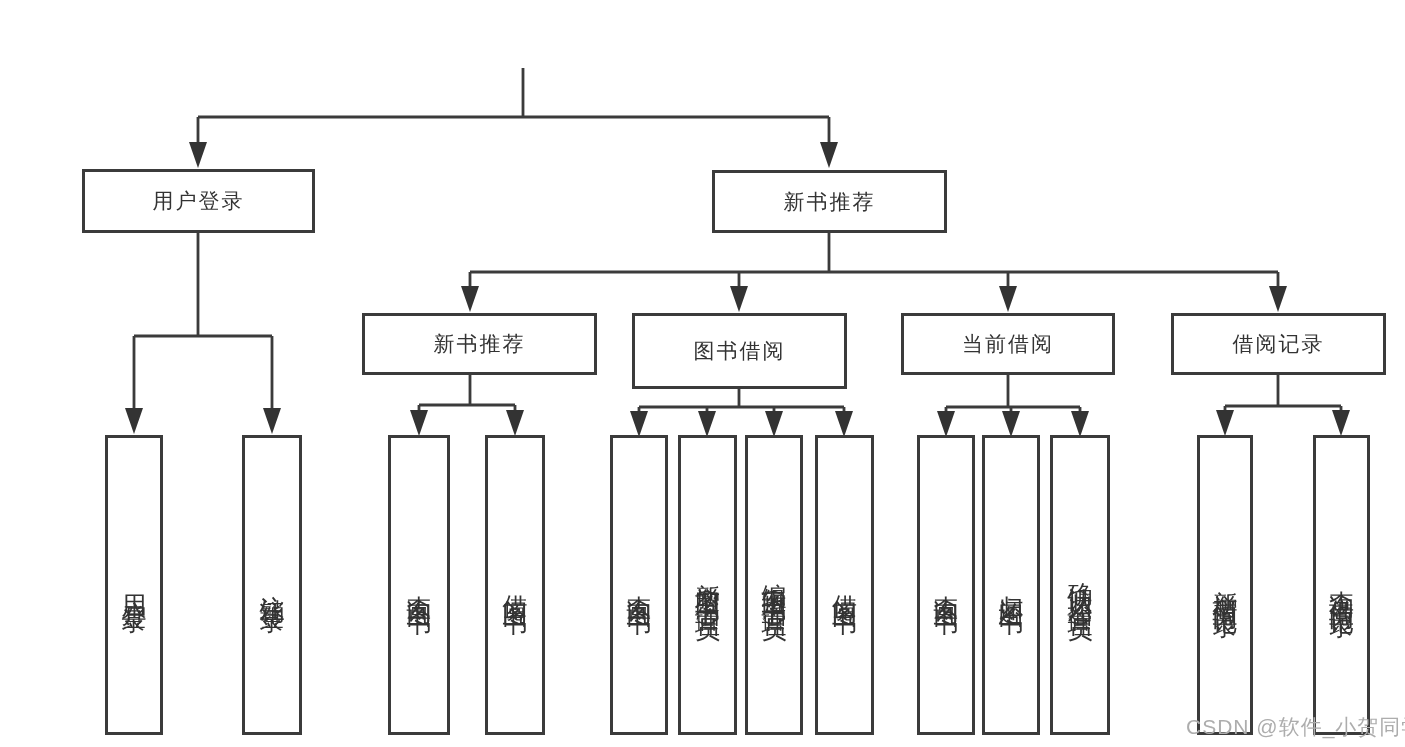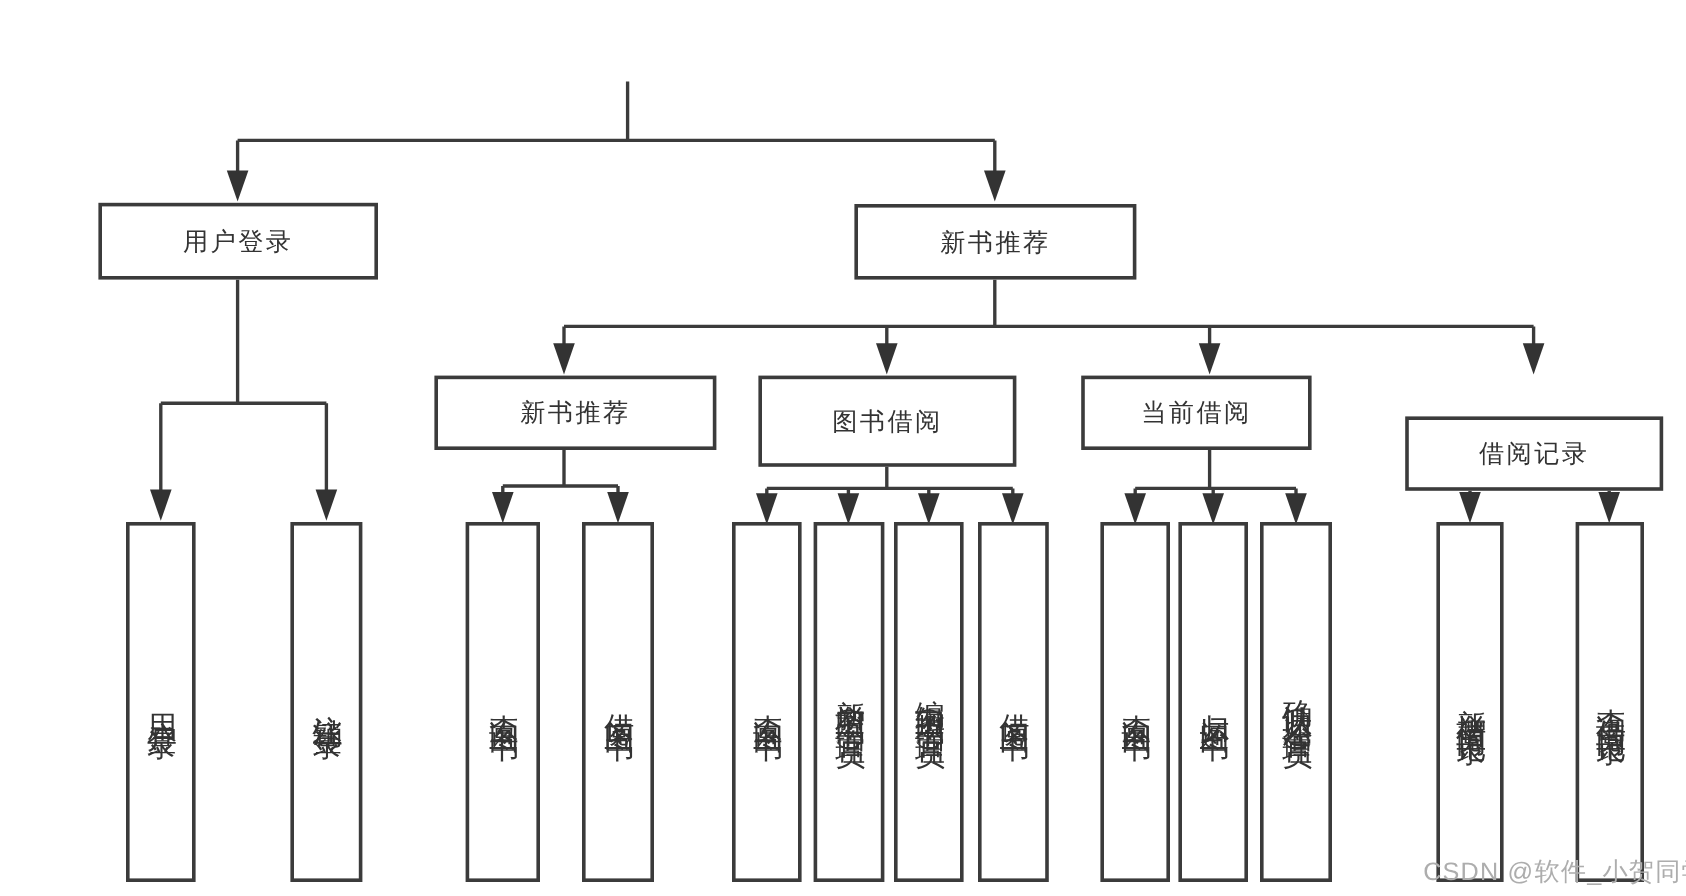"当前借阅" .n-cur { width: 192px -> 214px }
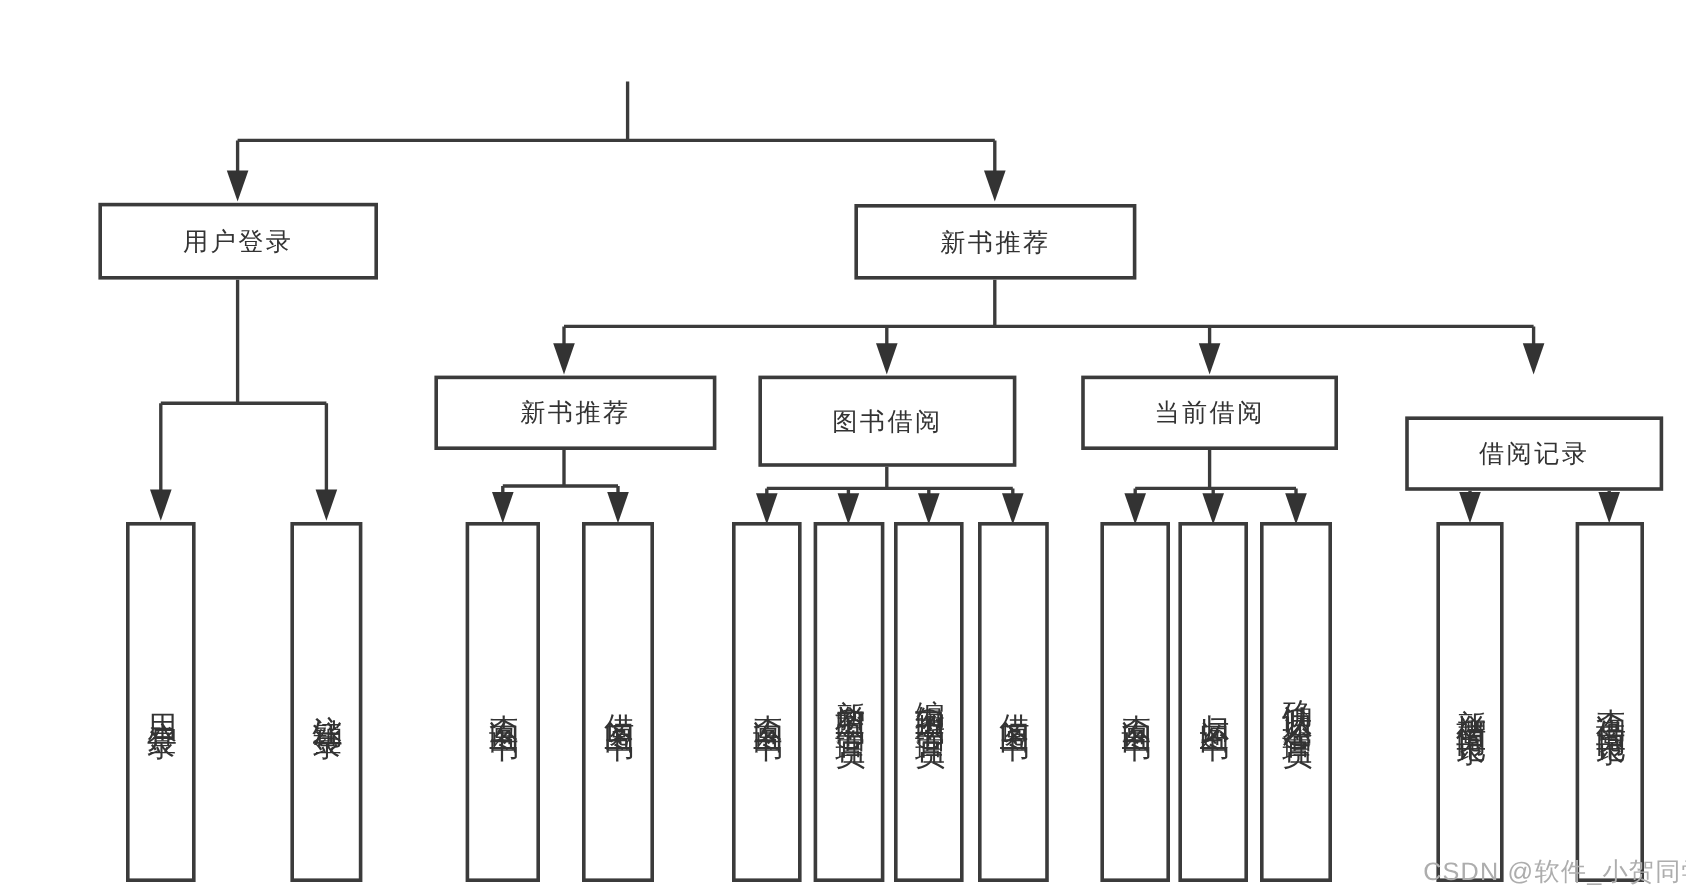"借阅记录" .n-rcd { margin-top: 34px -> none }
